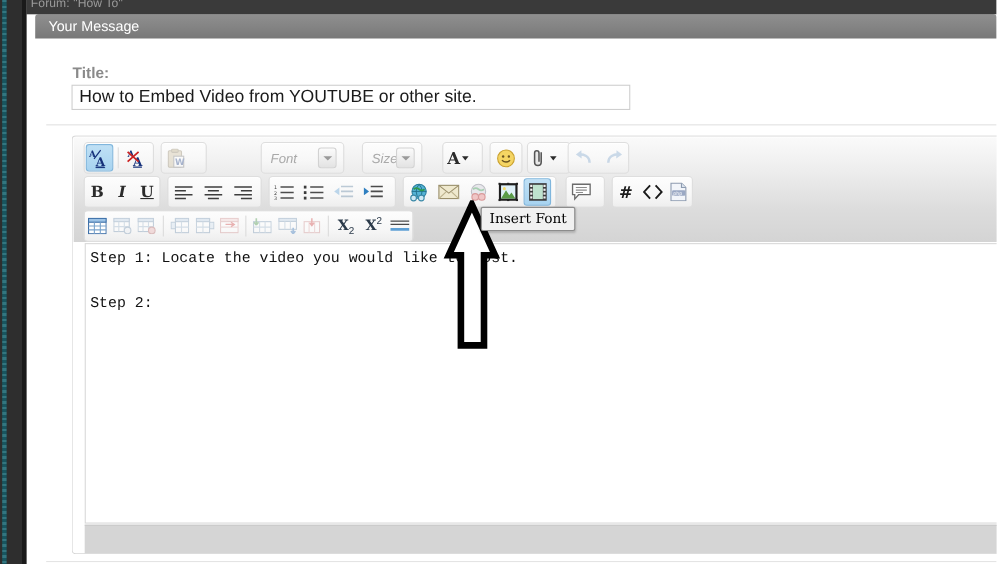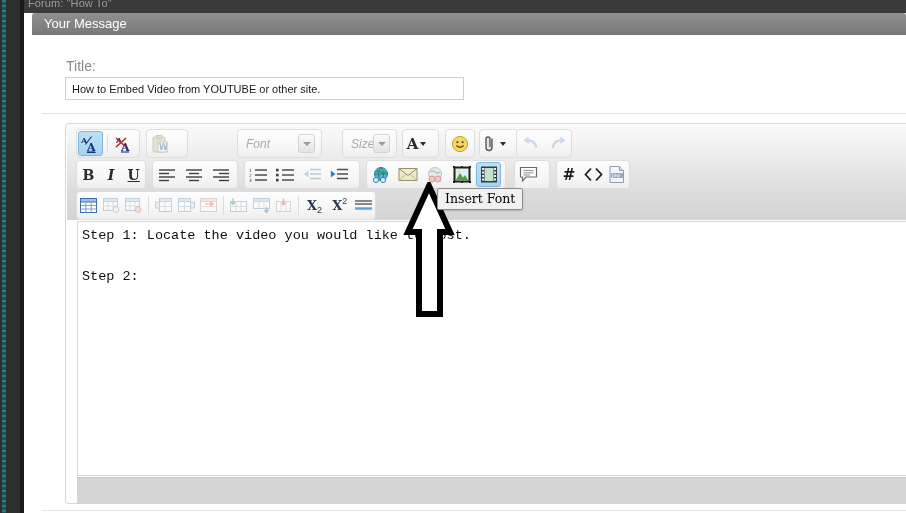"Title:" #title-label { font-weight: normal -> bold }
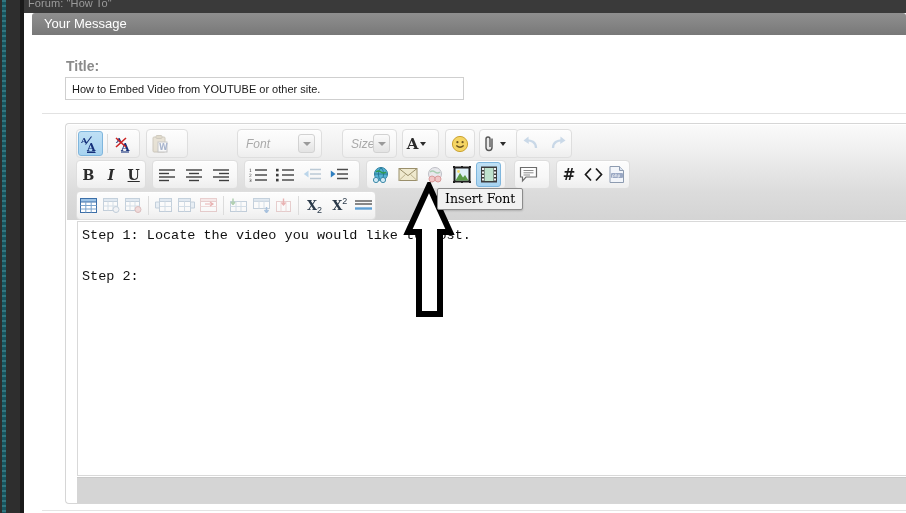"How to Embed Video from" #title-input { font-size: 11px -> 16px; width: 399px -> 508px }
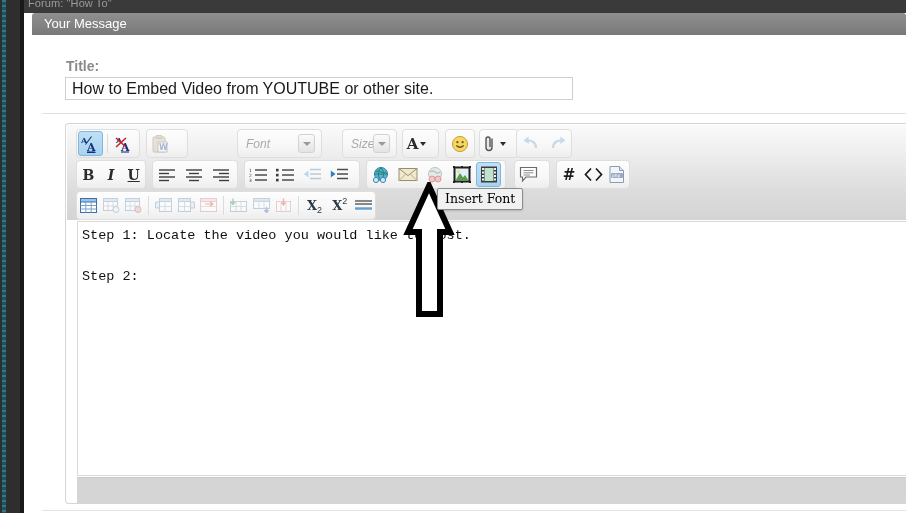"Font" div.grp { width: 85px -> 76px }
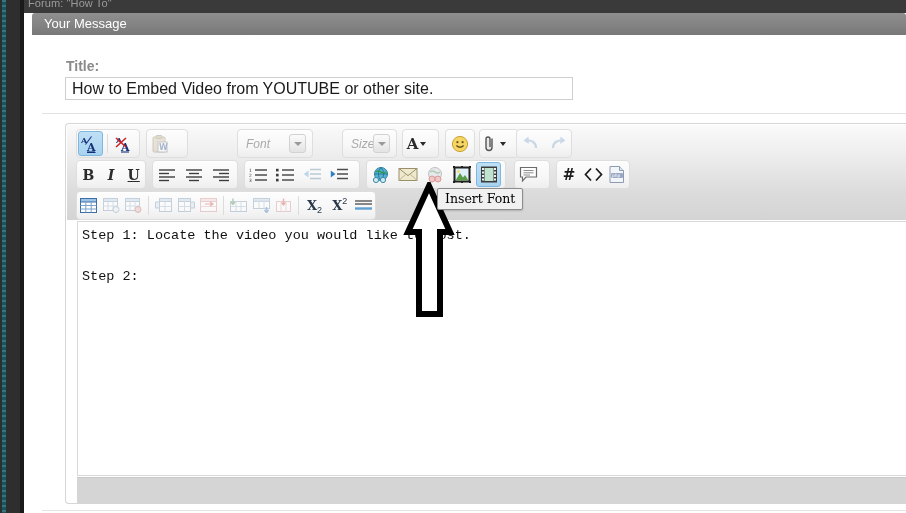"Size" div.grp { left: 275px -> 262px }
